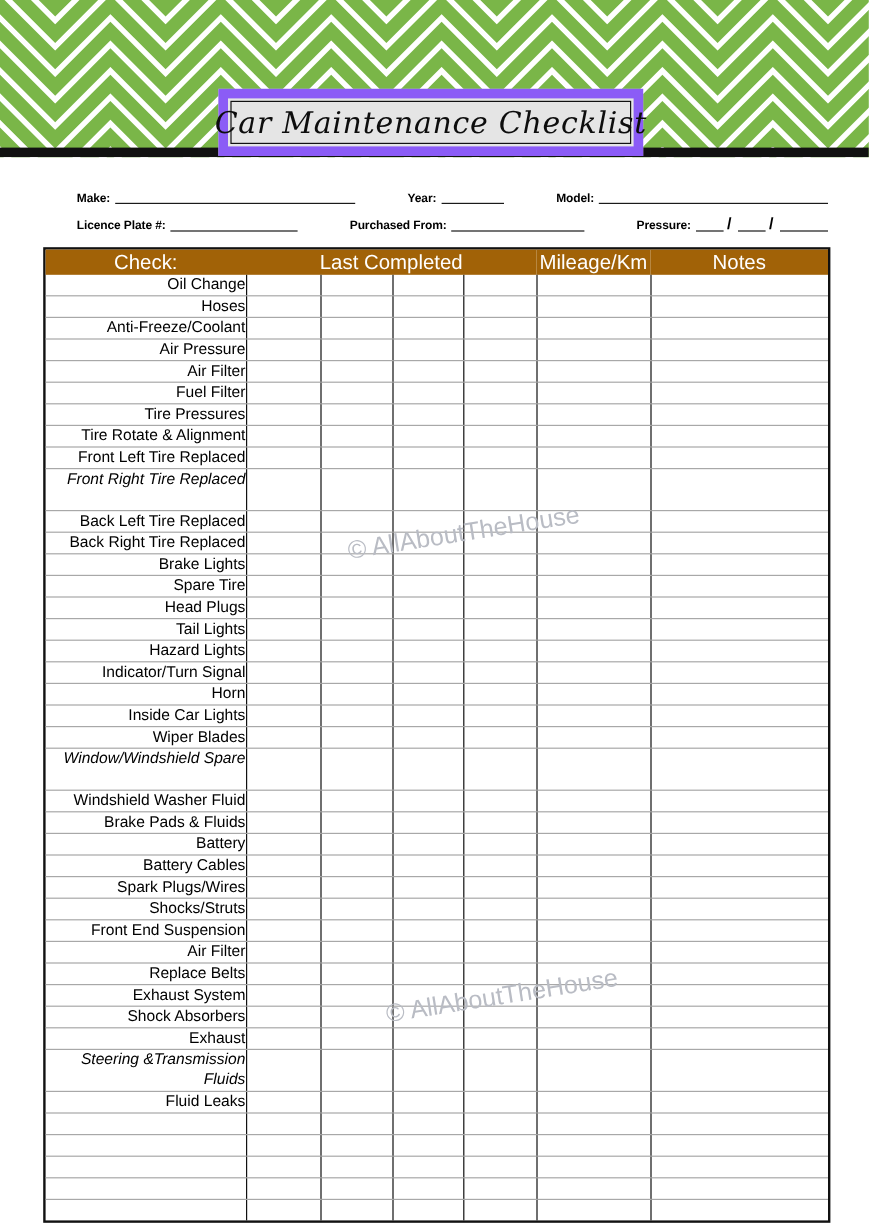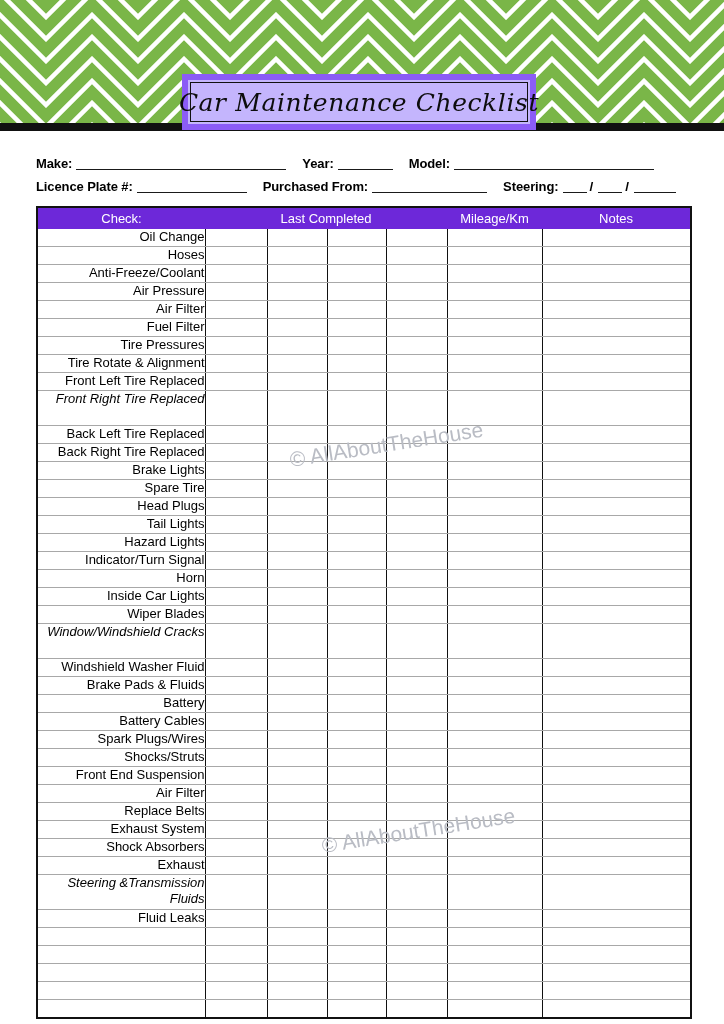"Car Maintenance Checklist" #title-plate { background: #c4b5fd -> #e5e5e5; border: 6px solid #8b5cf6 -> 8px solid #8b5cf6 }
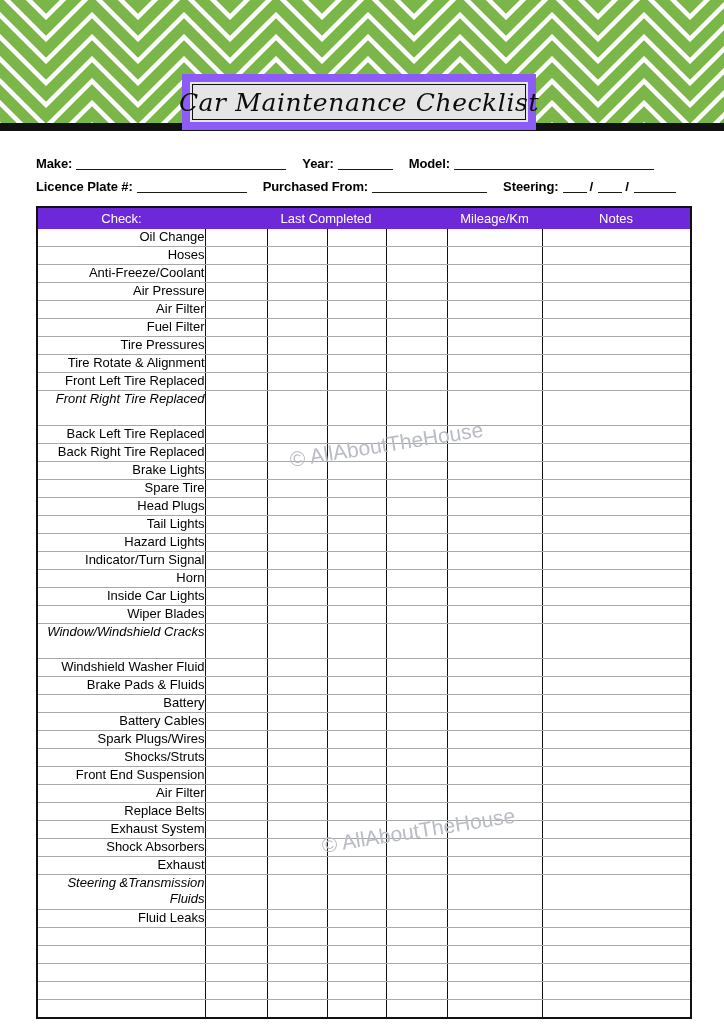"Make:" .flabel { font-size: 13px -> 10px; margin-left: none -> 28px }
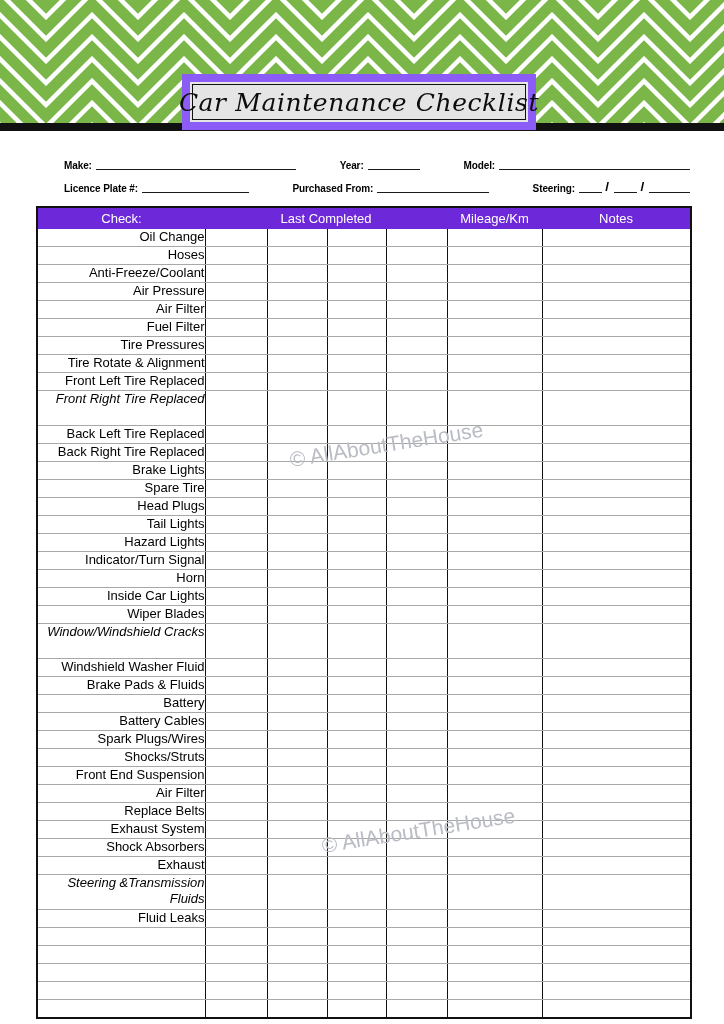"Steering:" span.flabel { text: Steering -> Pressure }
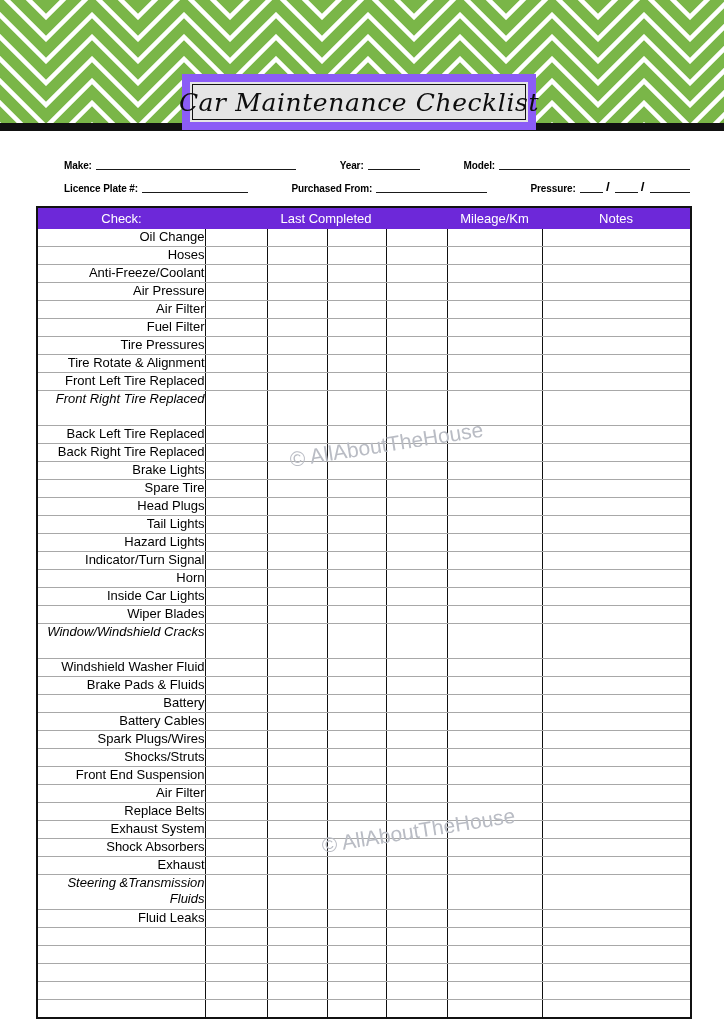"Check:" thead th { background: #6d28d9 -> #a16207; font-size: 13px -> 17px }
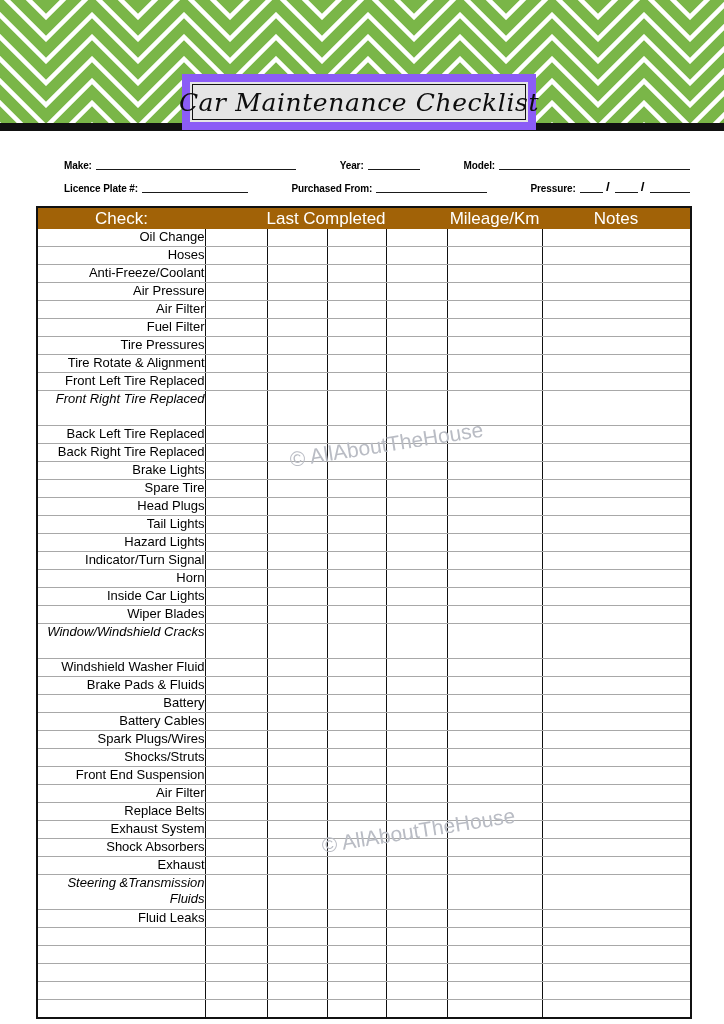"Window/Windshield Cracks" td.item { text: Cracks -> Spare }
